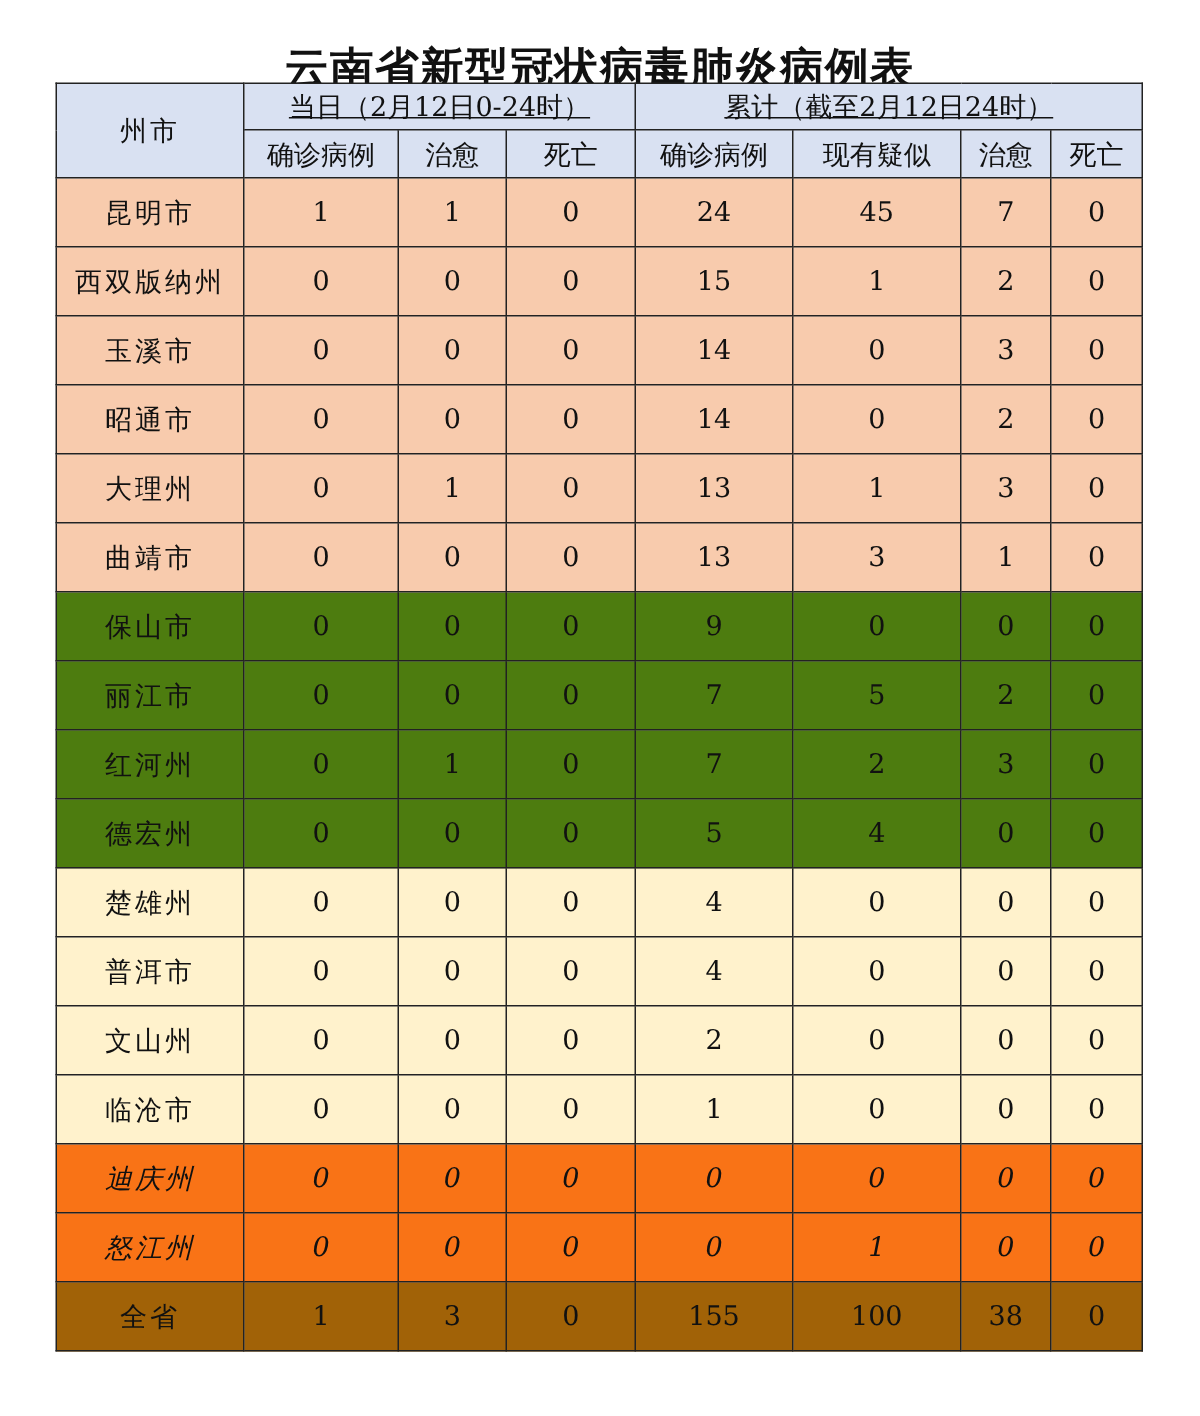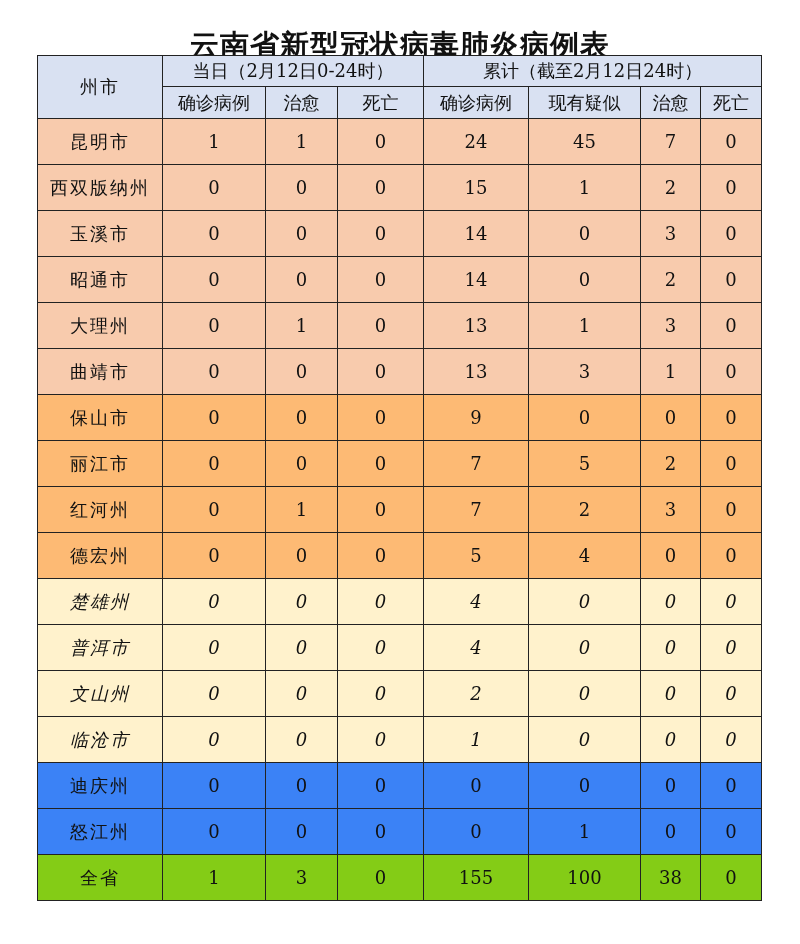"当日（2月12日0-24时）" .hdr-group { text-decoration: none -> underline }
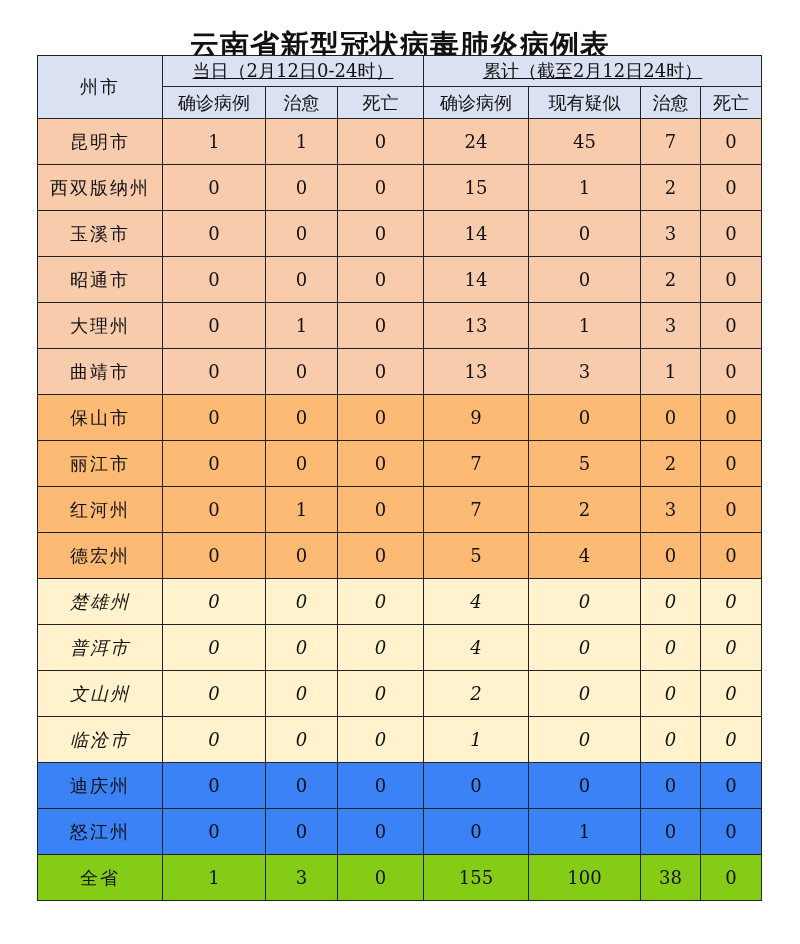"保山市" tr.gold td { background: #fdba74 -> #4d7c0f }
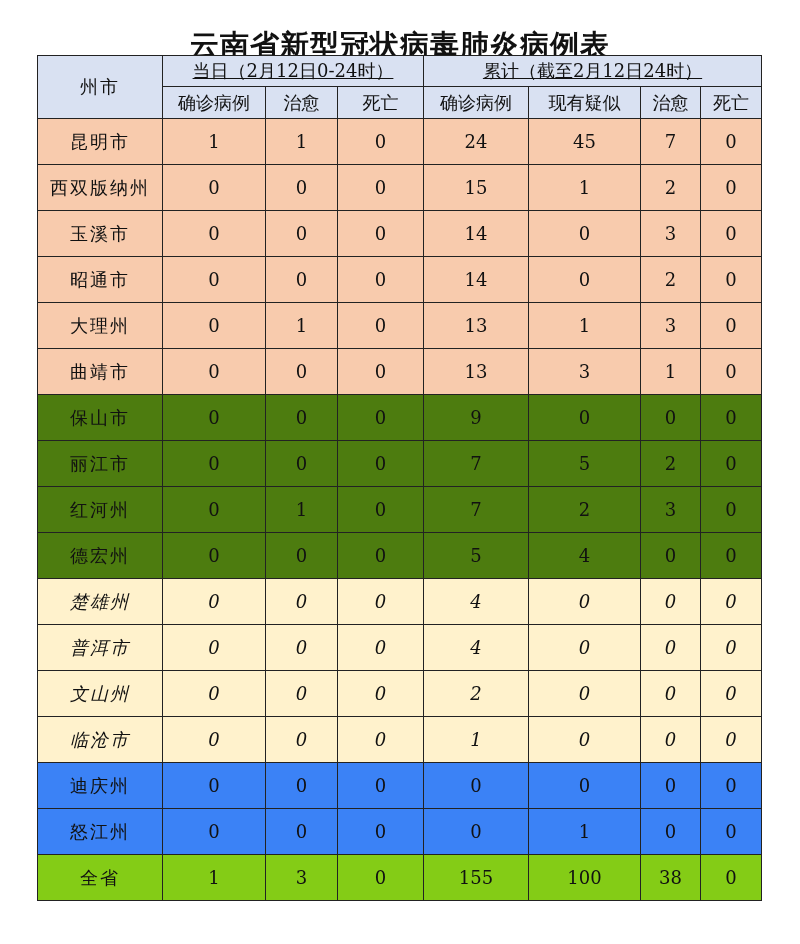"楚雄州" tr.pale td { font-style: italic -> none }
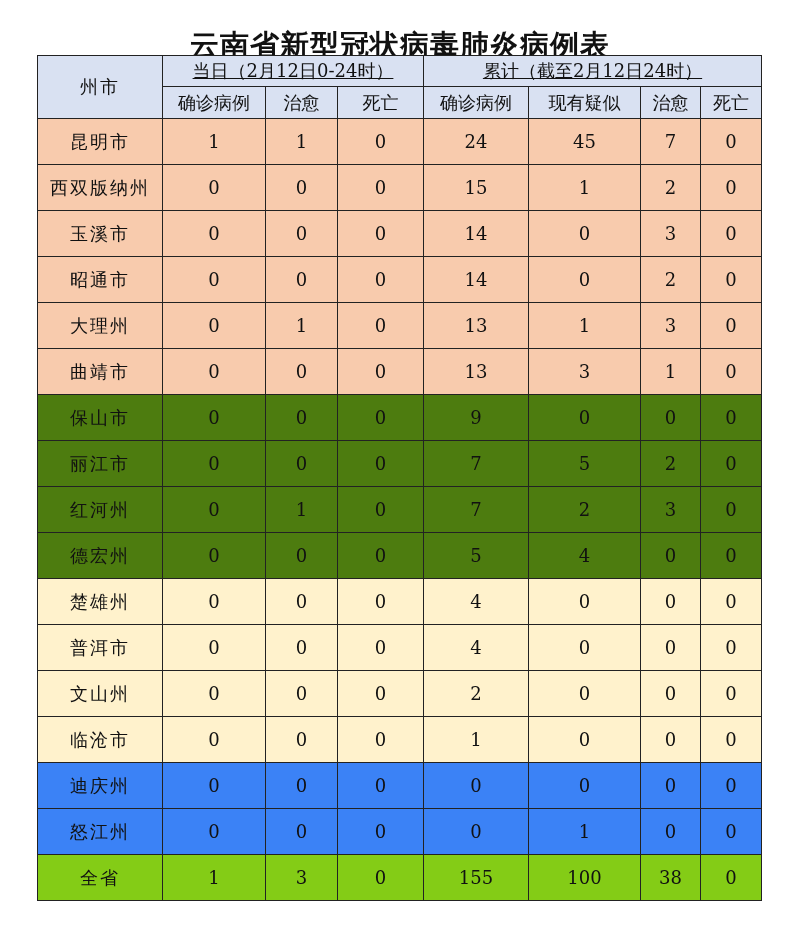"迪庆州" tr.white td { background: #3b82f6 -> #f97316; font-style: none -> italic }
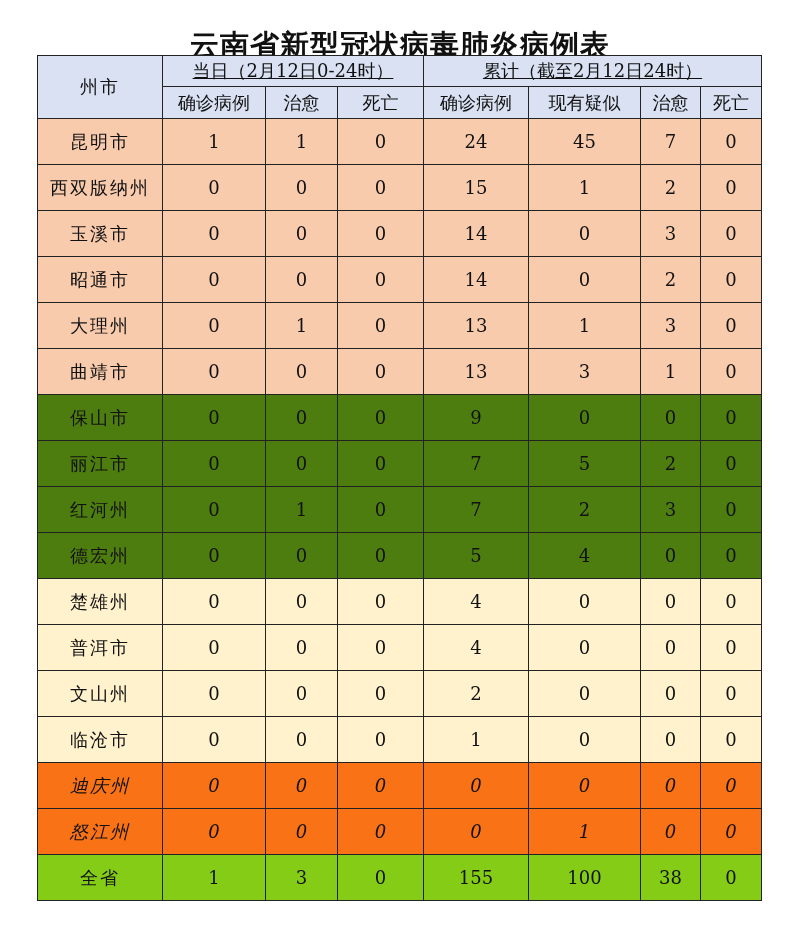"全省" tr.total td { background: #84cc16 -> #a16207 }
